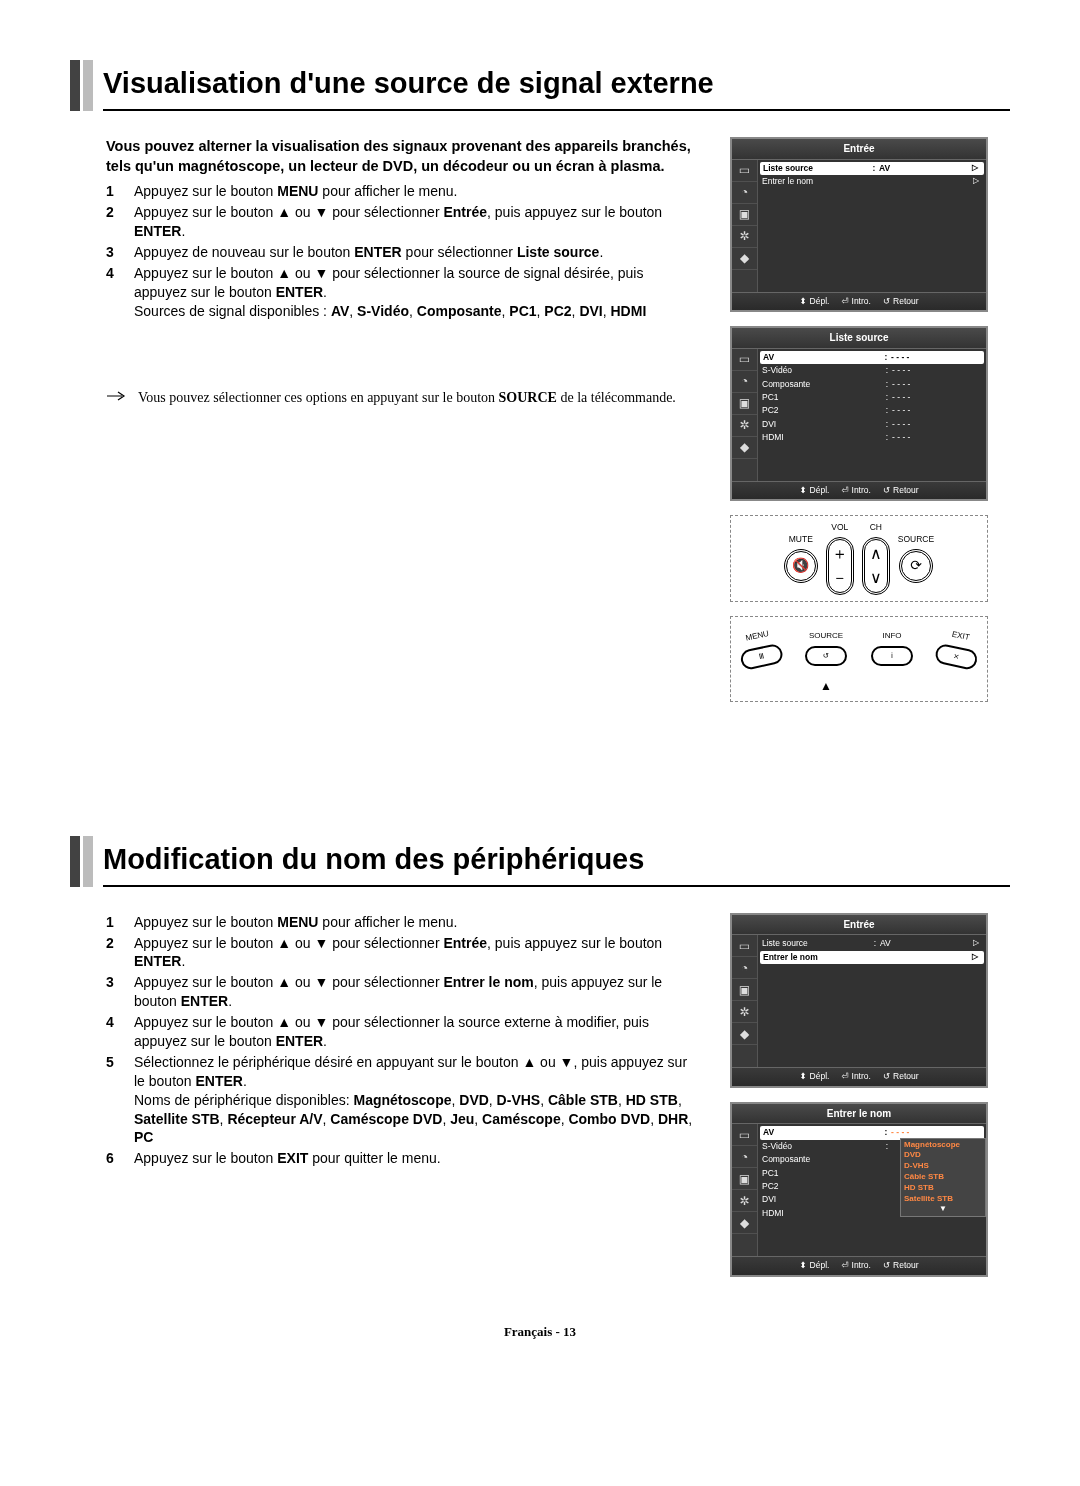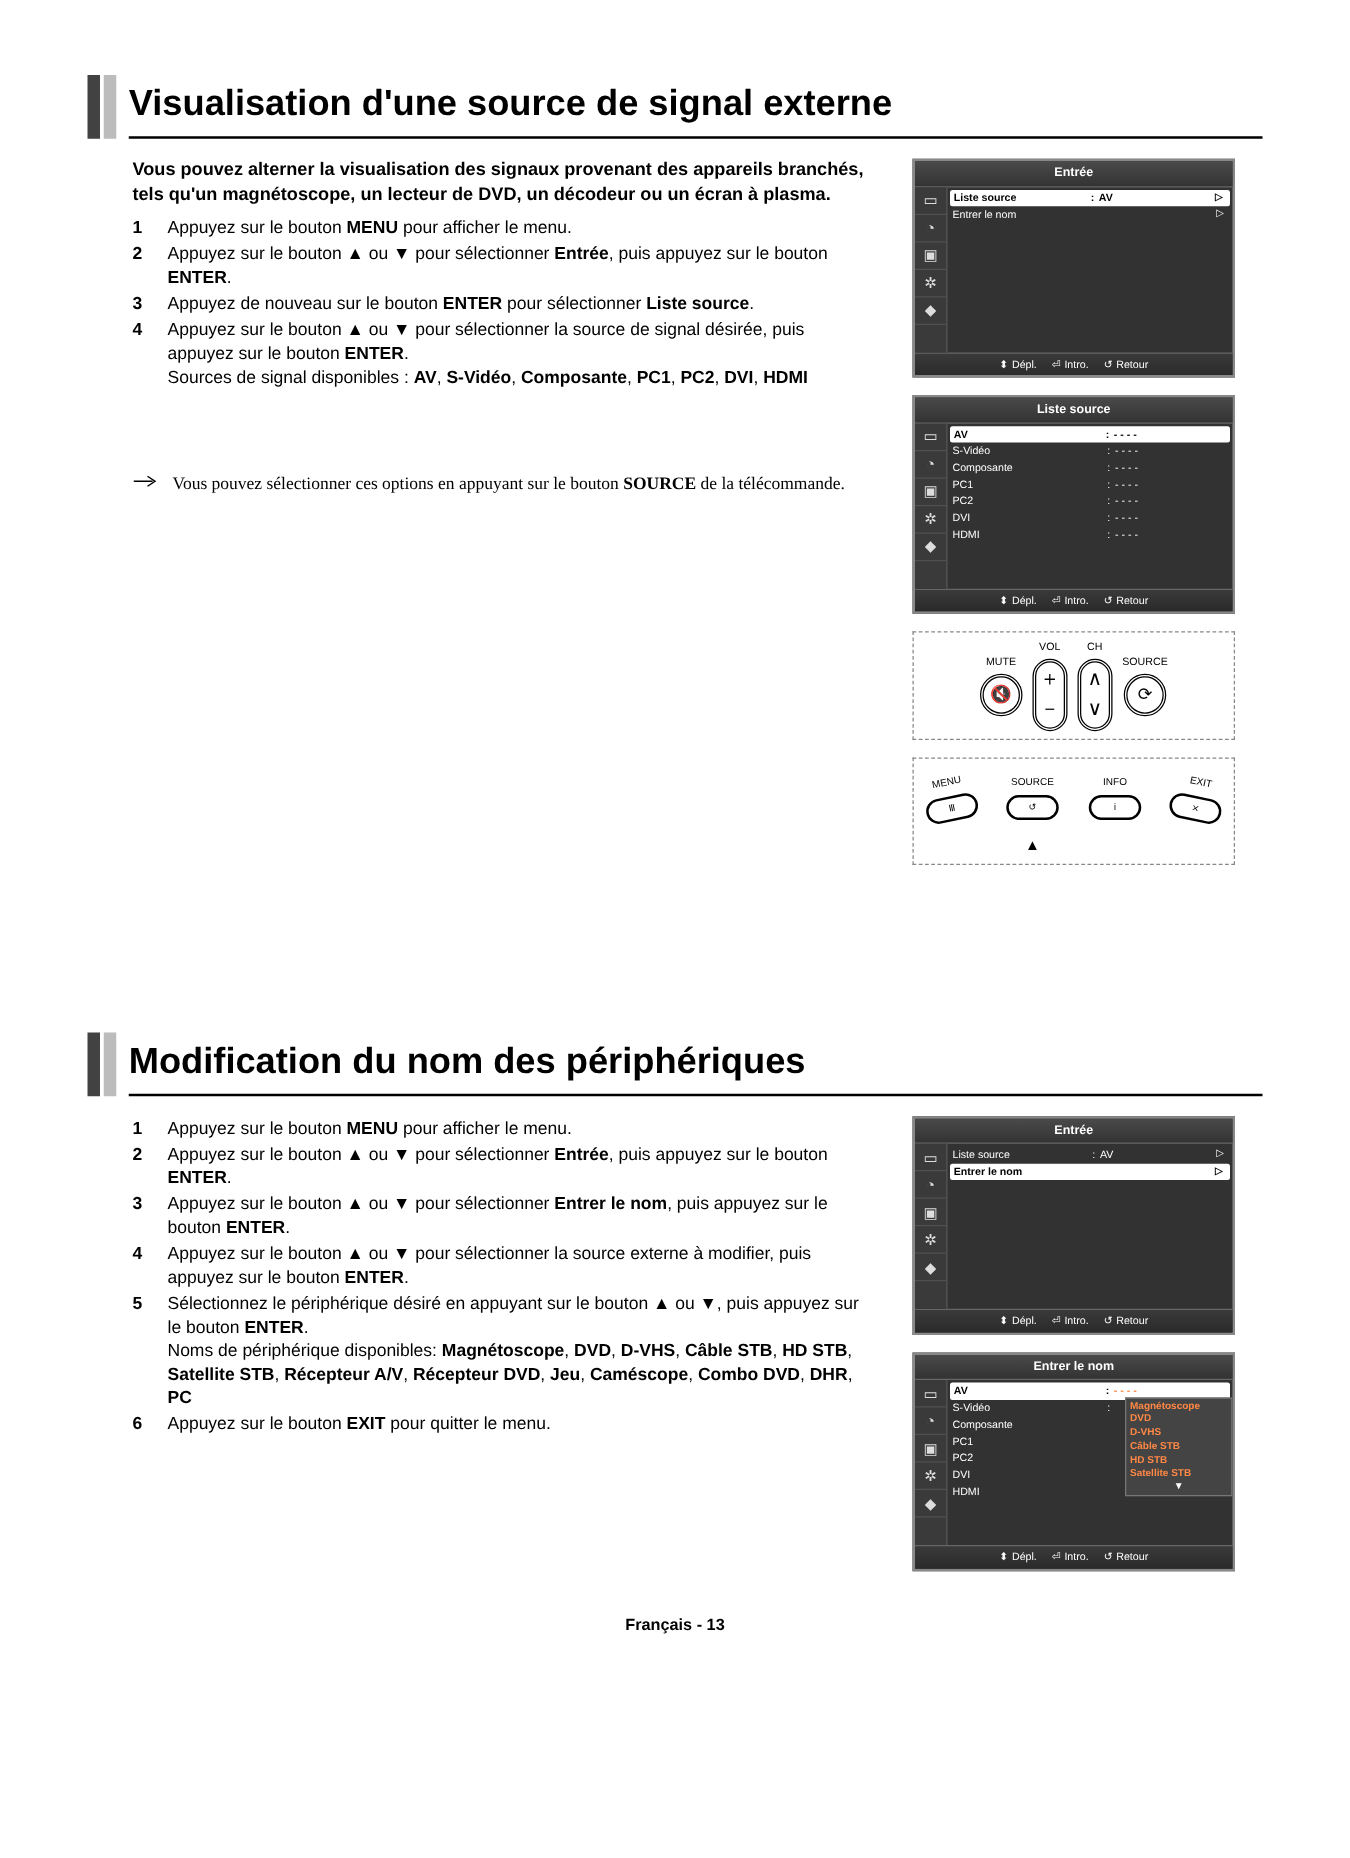"Visualisation d'une source de signal" .section-hdr { margin-bottom: 16px -> 26px }
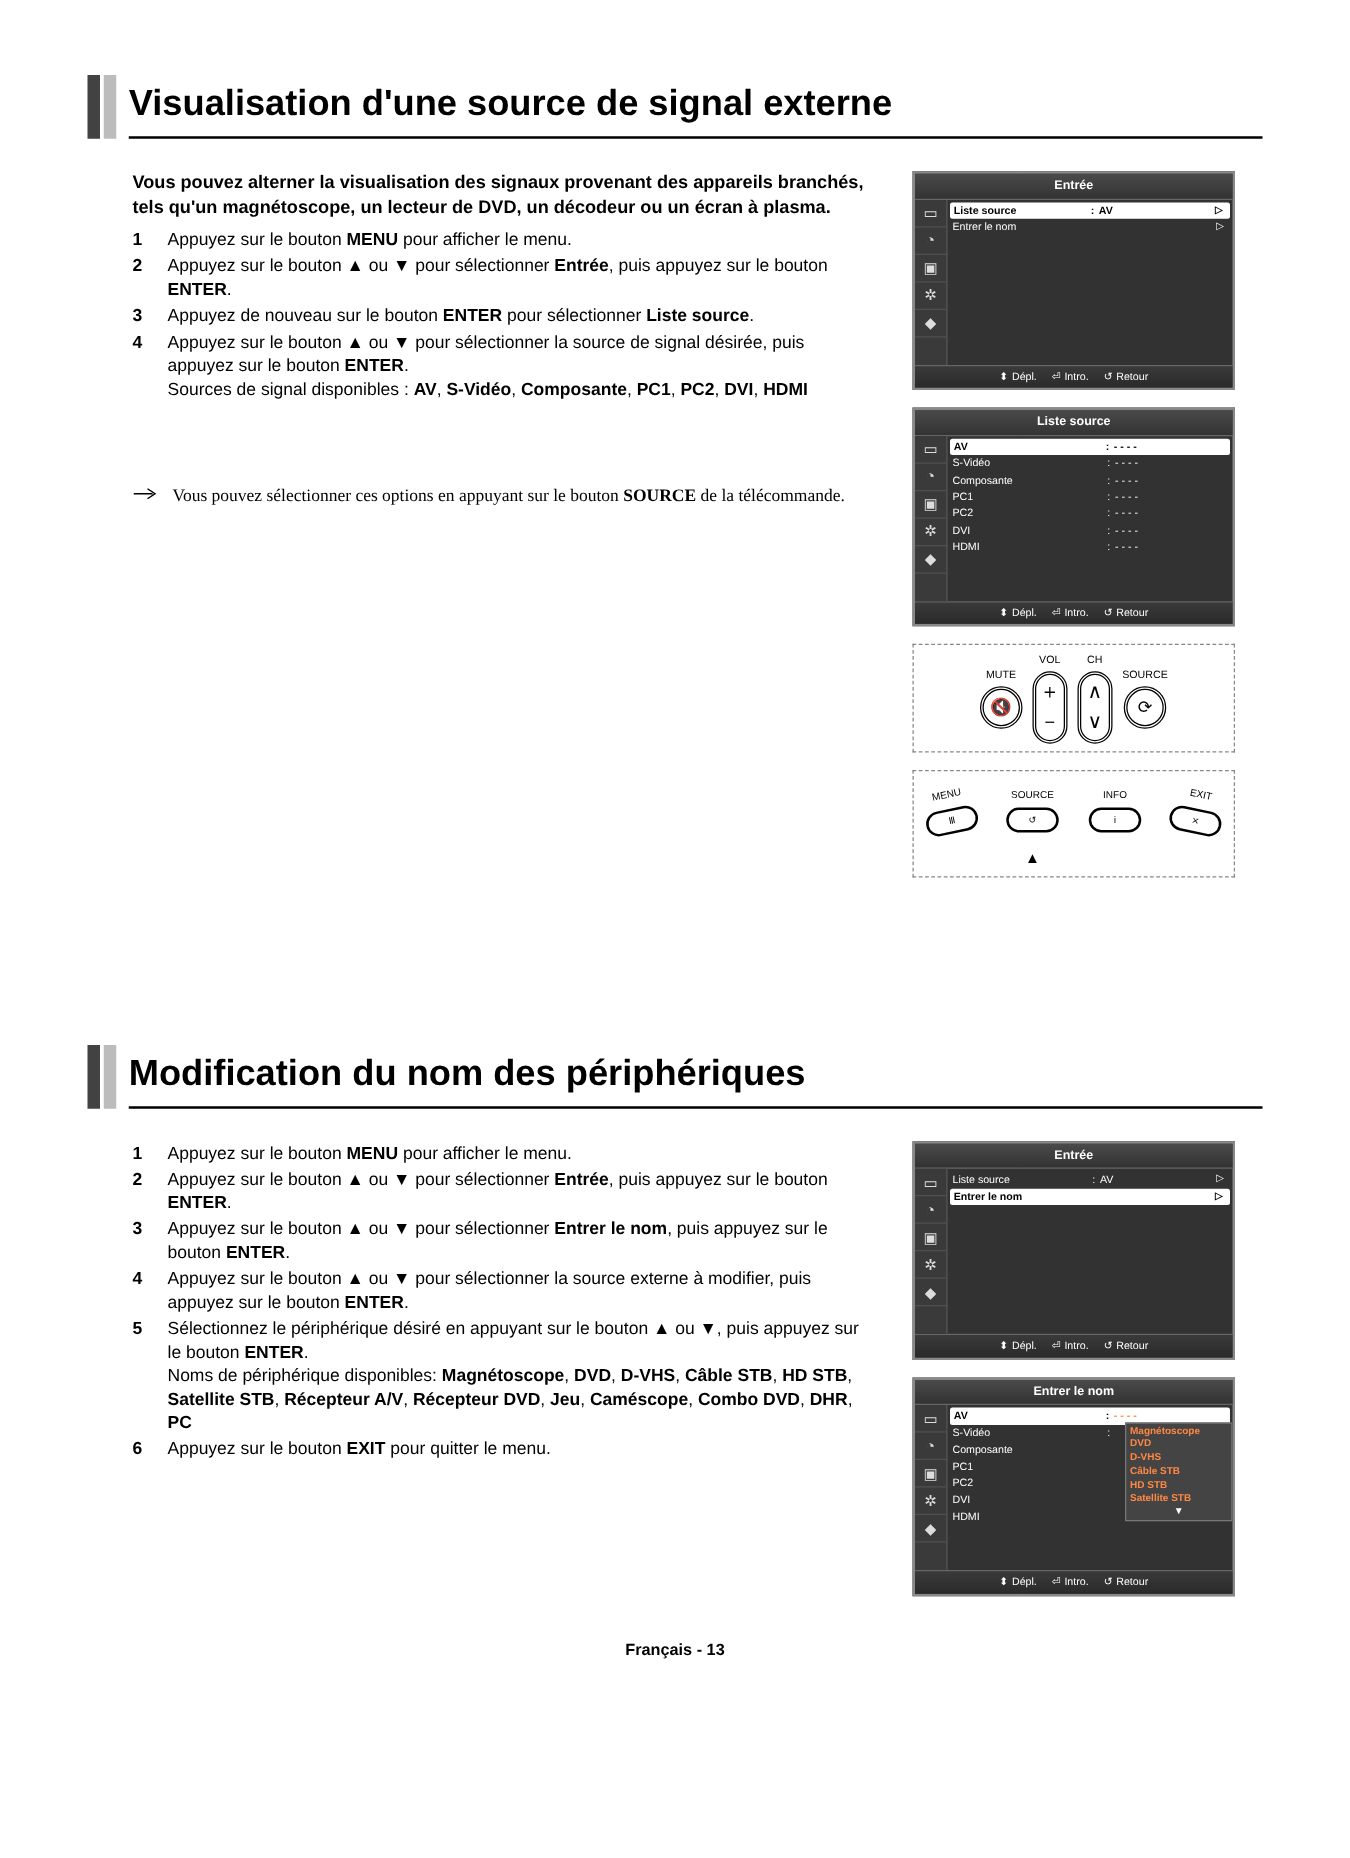"Récepteur DVD" b { text: Récepteur -> Caméscope }
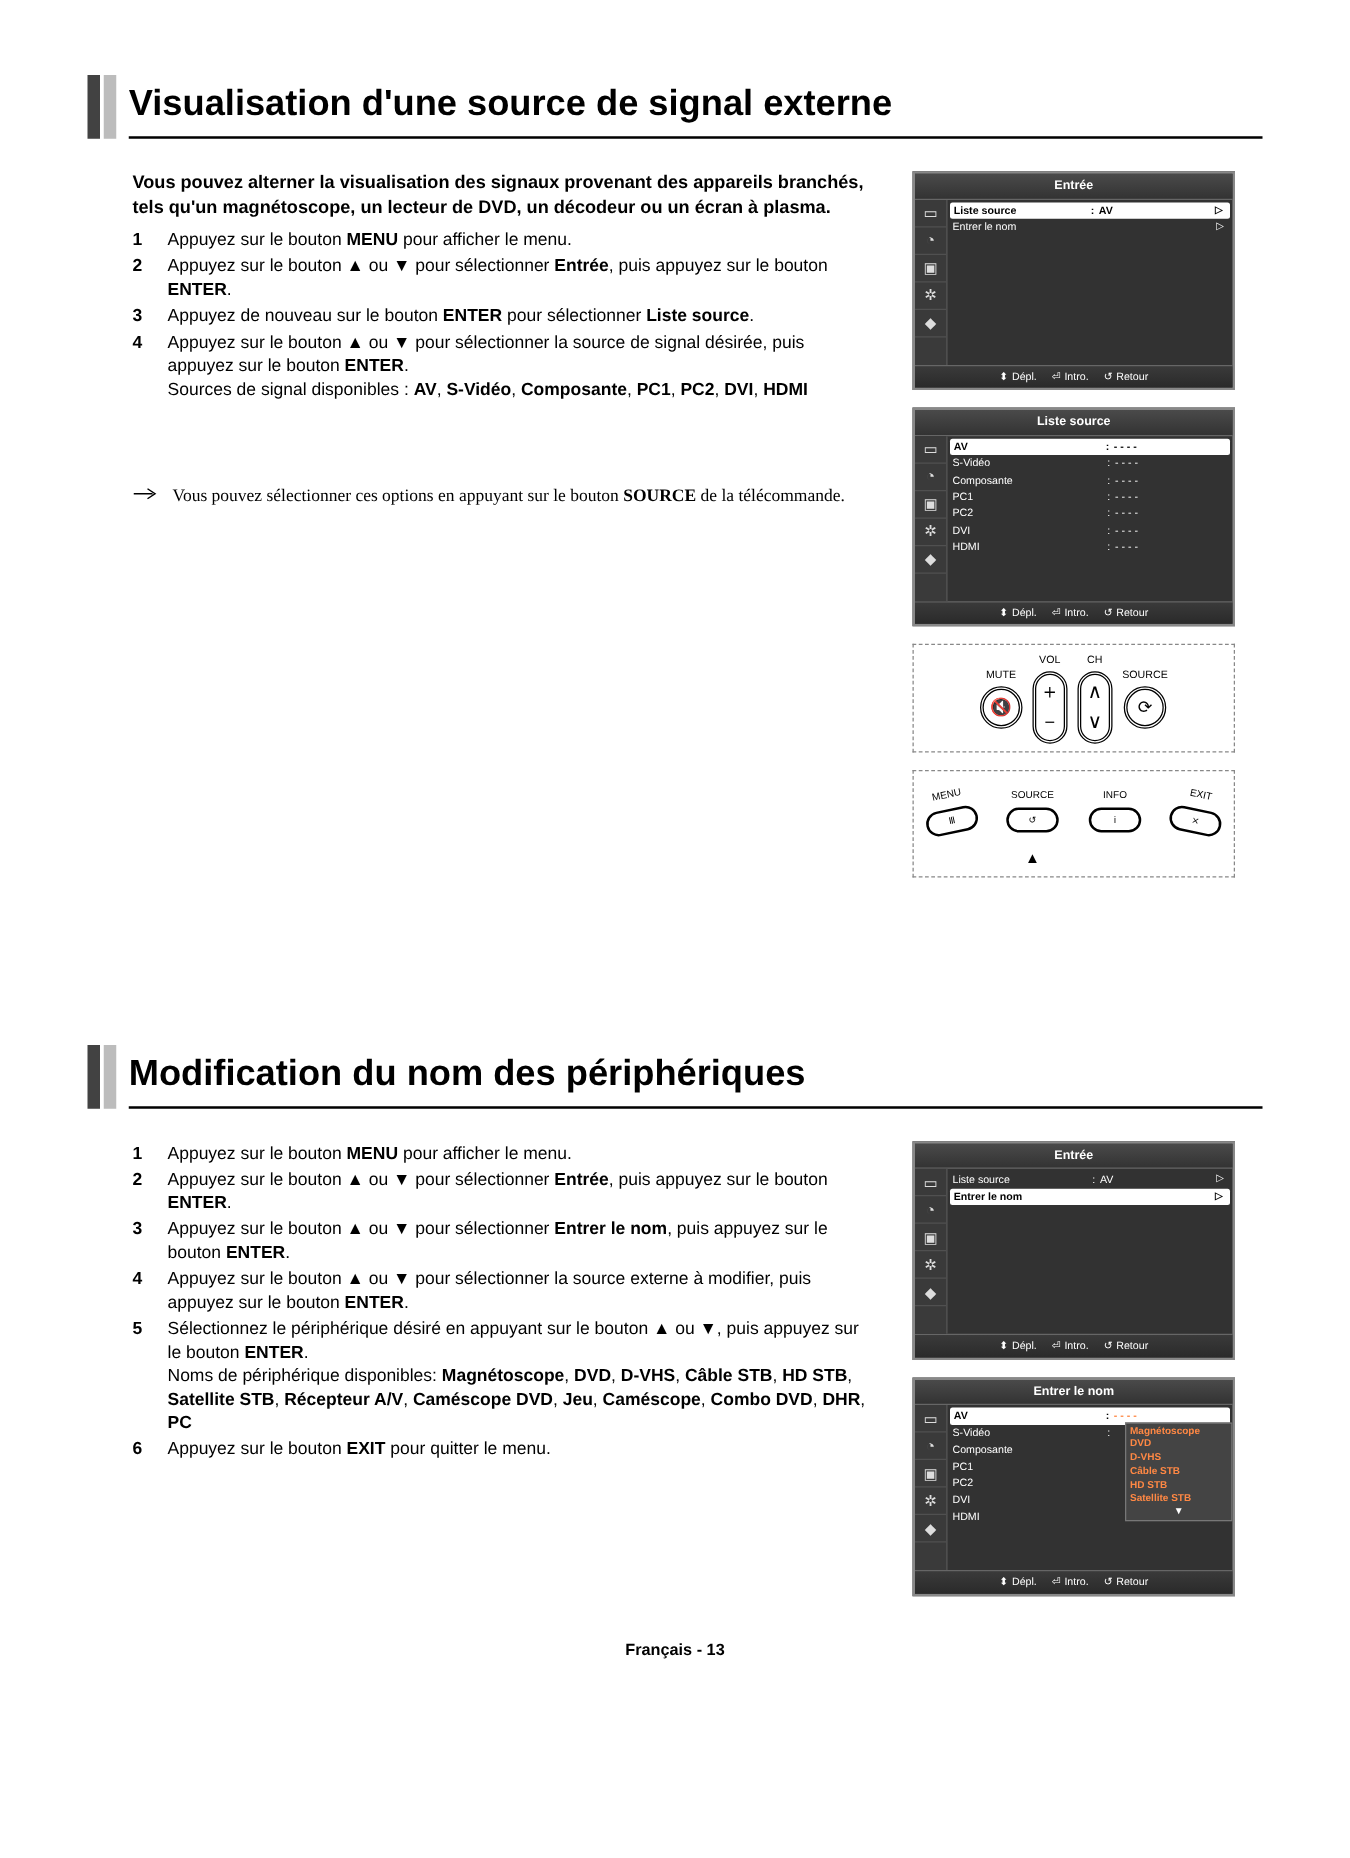"Français - 13" .footer { font-family: none -> Liberation Serif, serif; margin-top: 20px -> 32px }
